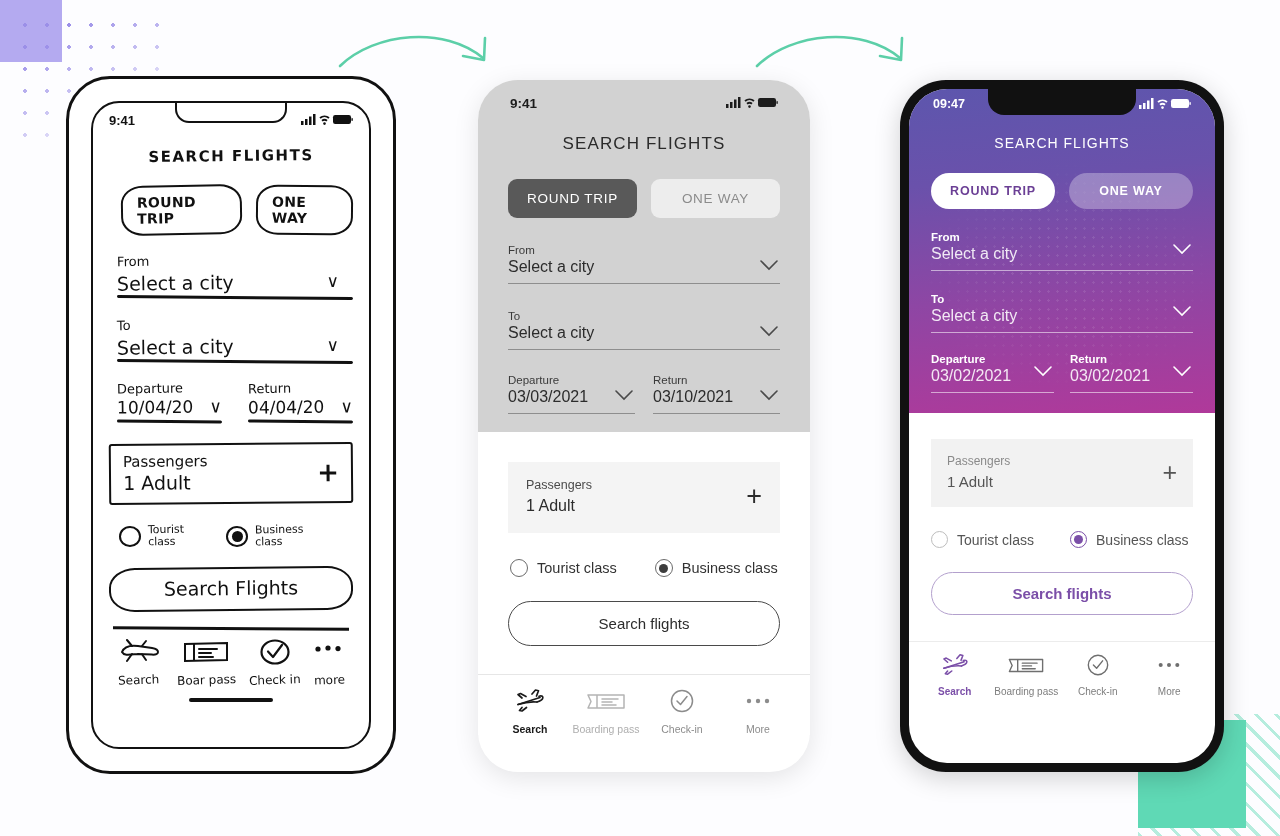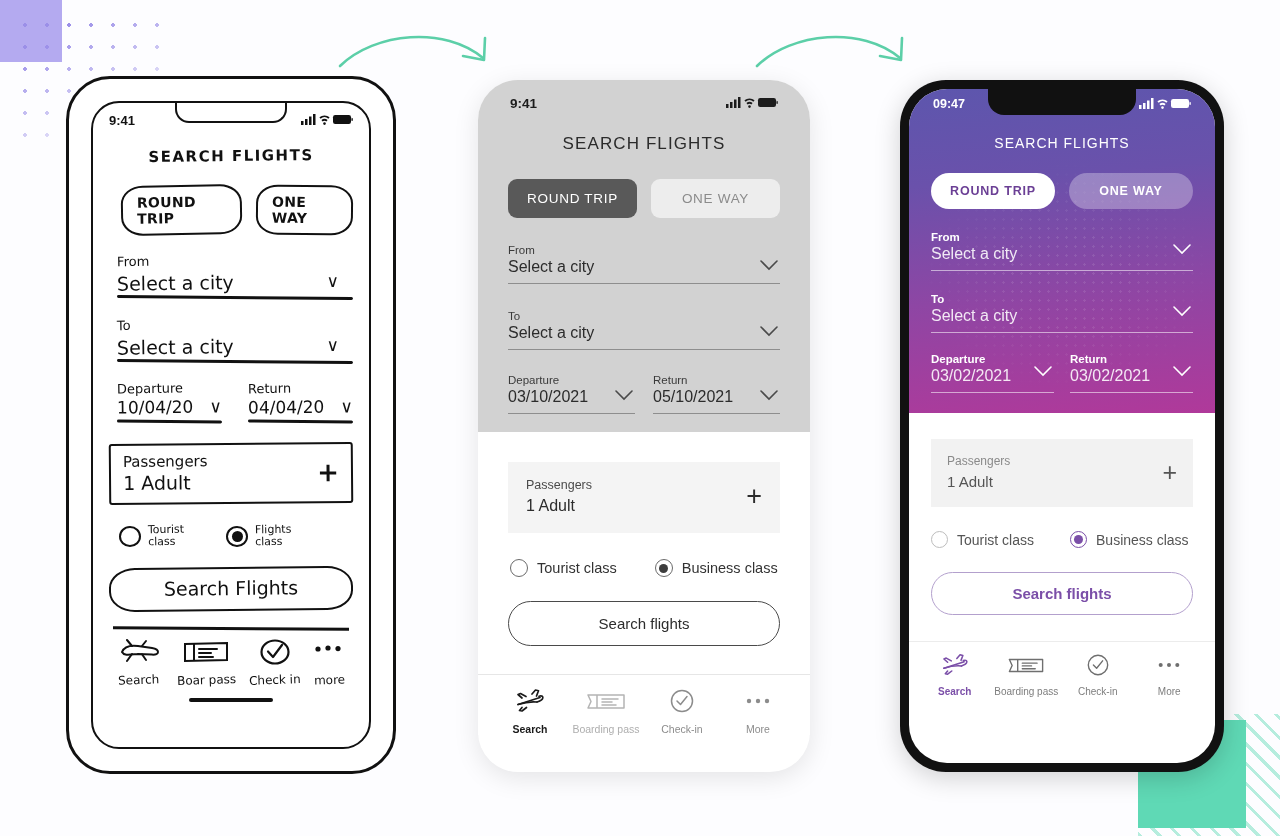"03/10/2021" div.gs-val { text: 03/10/2021 -> 03/03/2021 }
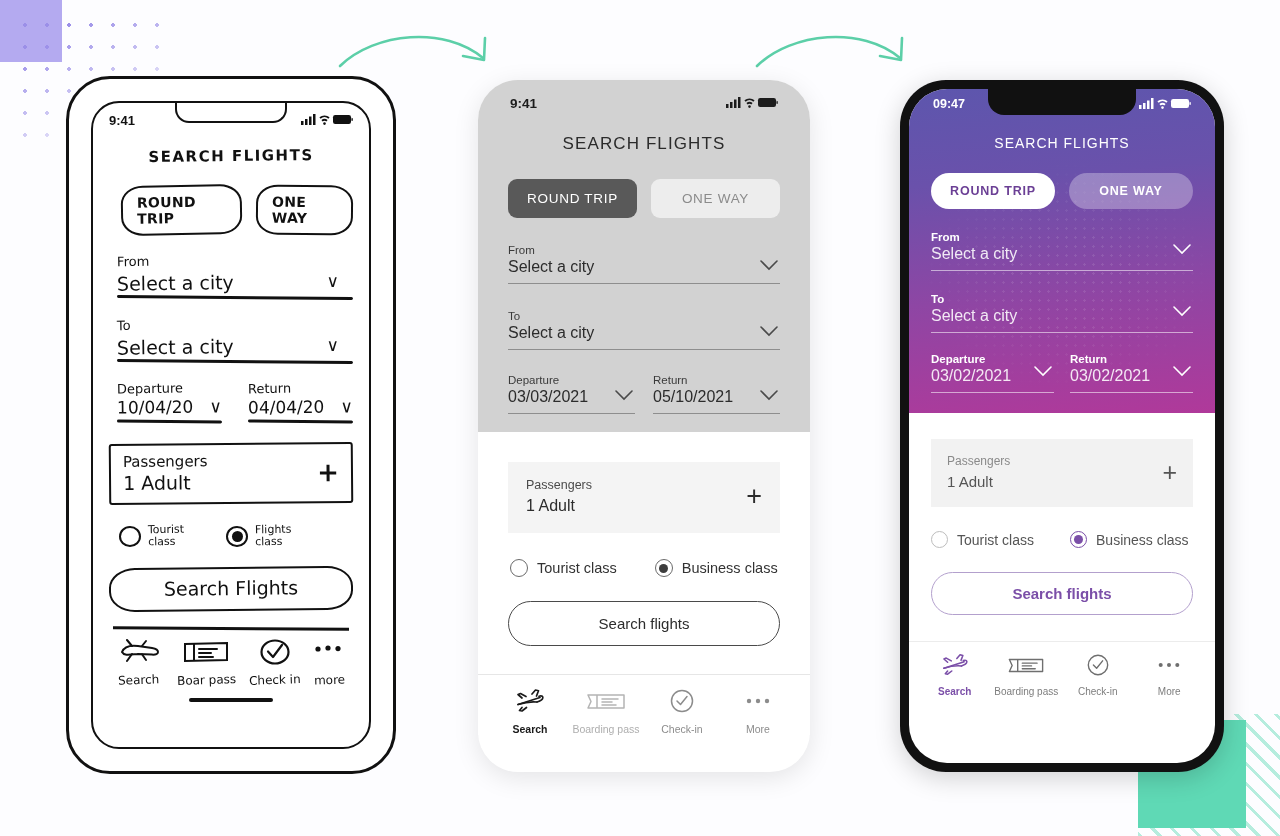"05/10/2021" div.gs-val { text: 05/10/2021 -> 03/10/2021 }
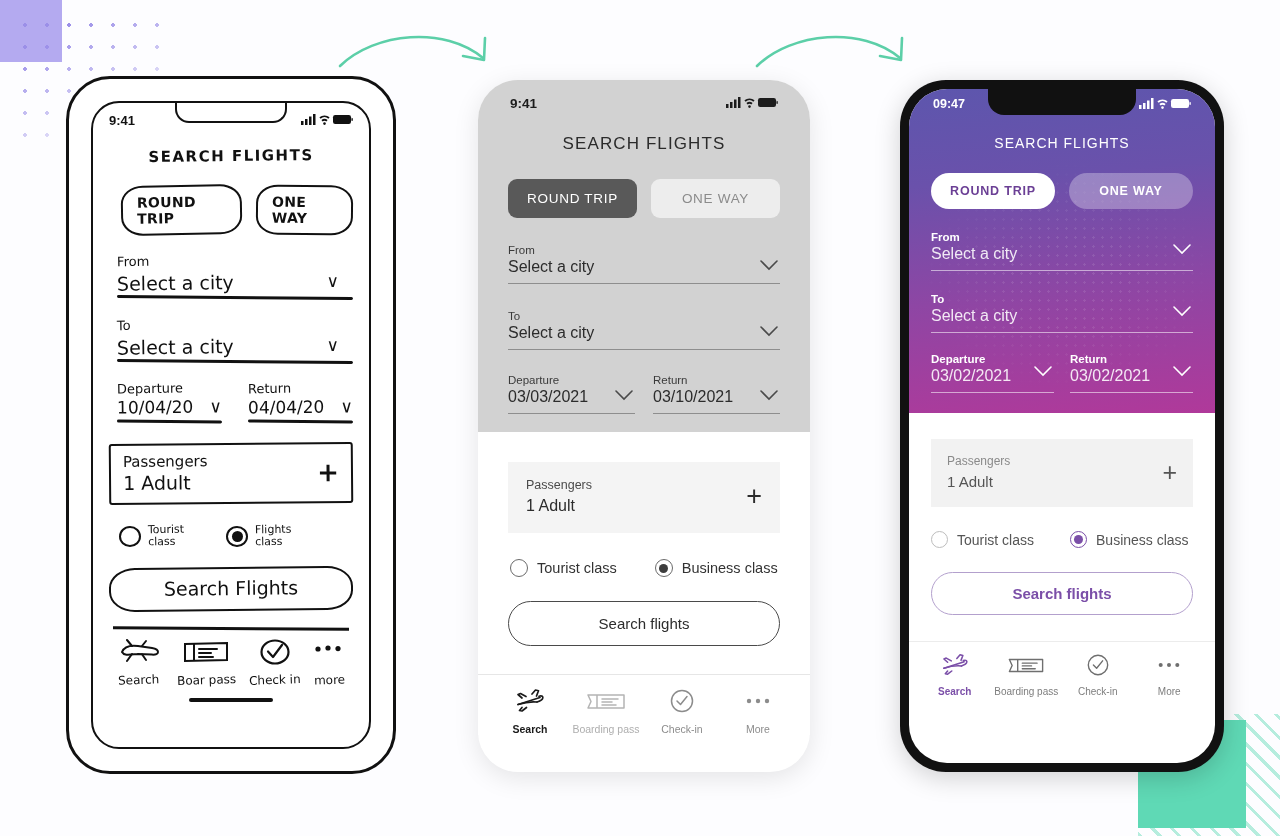"Flights" div { text: Flights -> Business }
